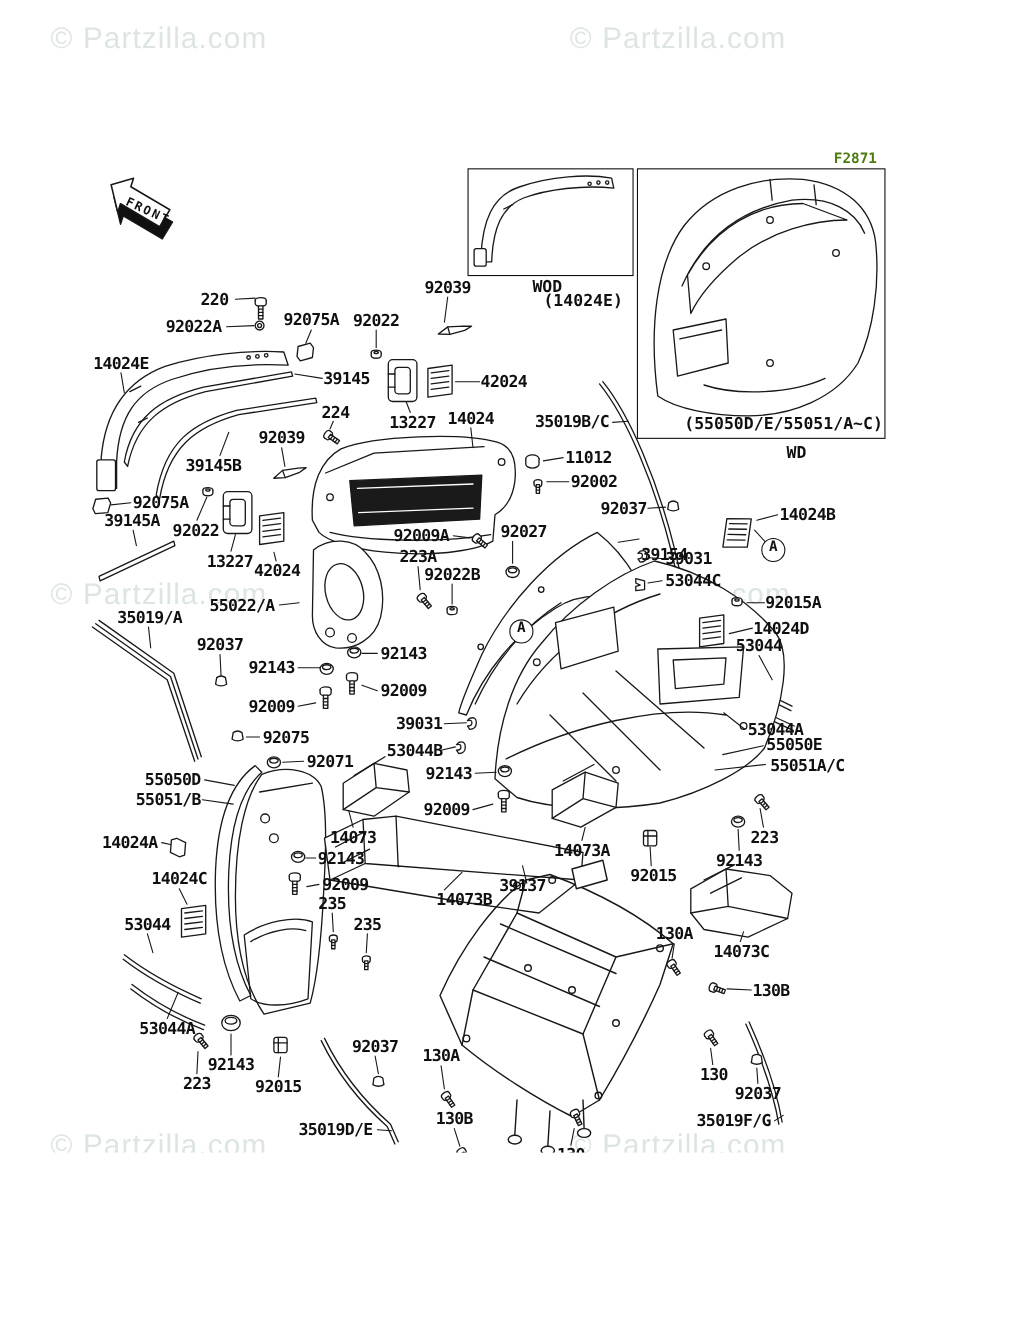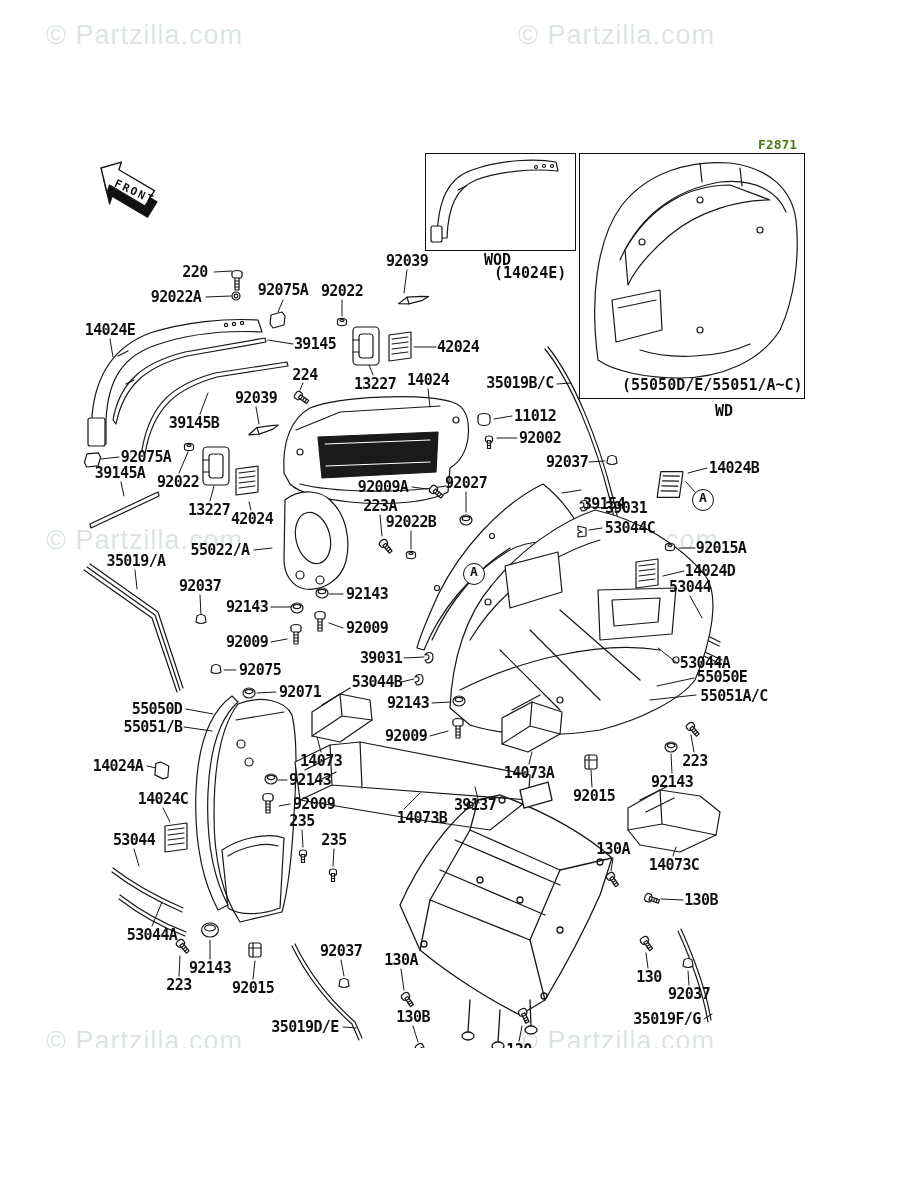"92027" div.part-label { left: 466px -> 476px }
